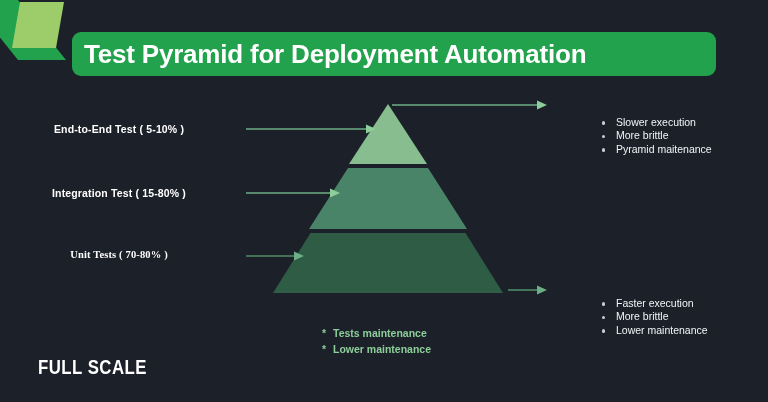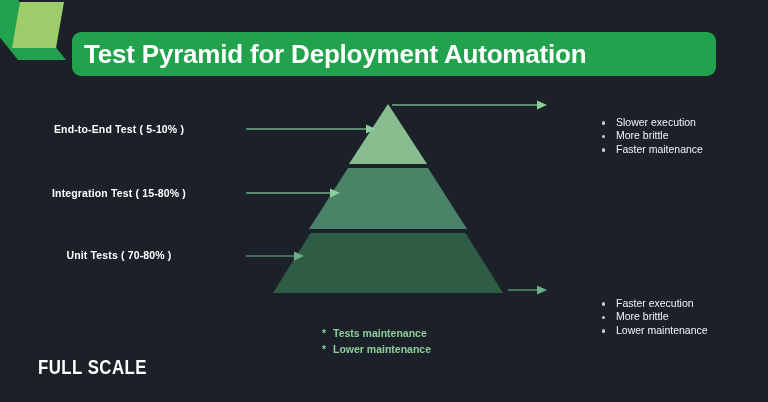"Faster maitenance" li.bullet-item { text: Faster -> Pyramid }
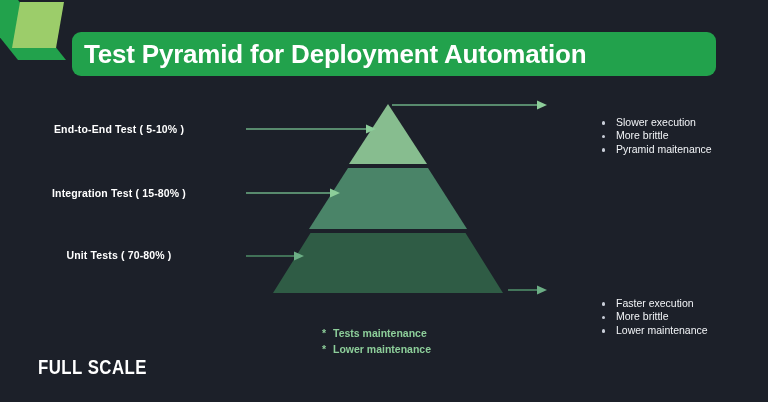"Unit Tests ( 70-80% )" #label-unit { font-family: none -> Liberation Serif, serif }
